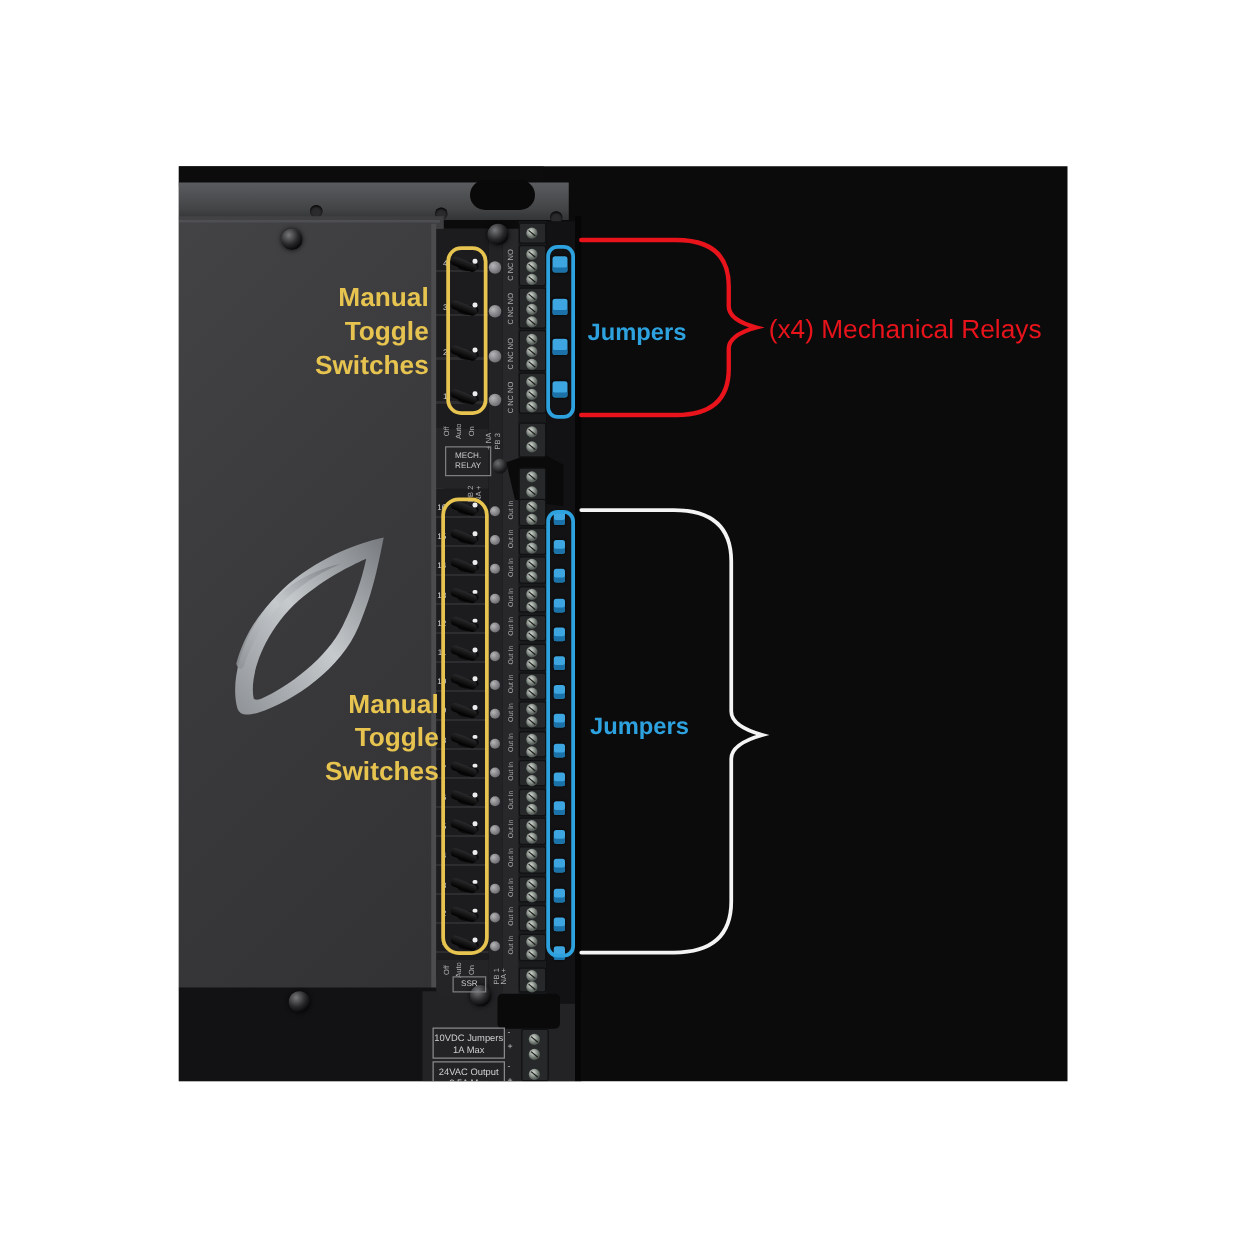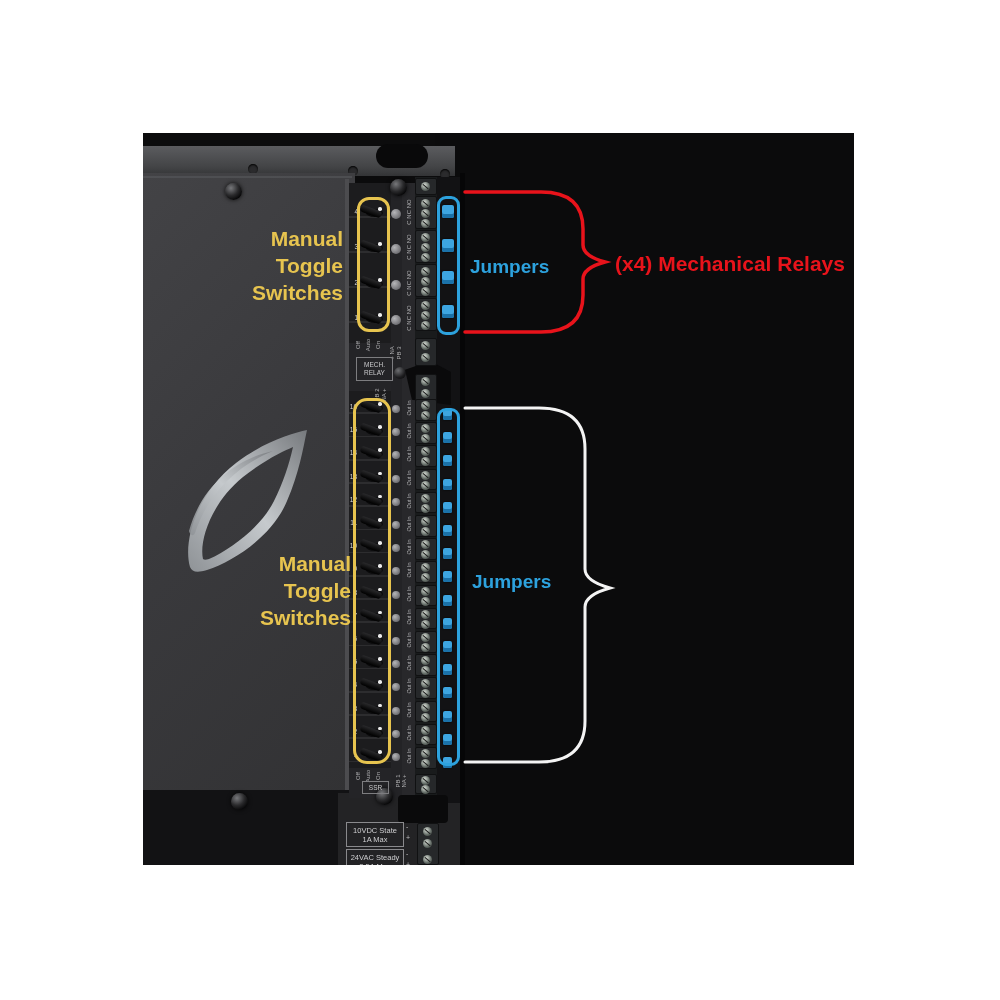"(x4) Mechanical Relays" .lbl-red { font-weight: 700 -> 400 }
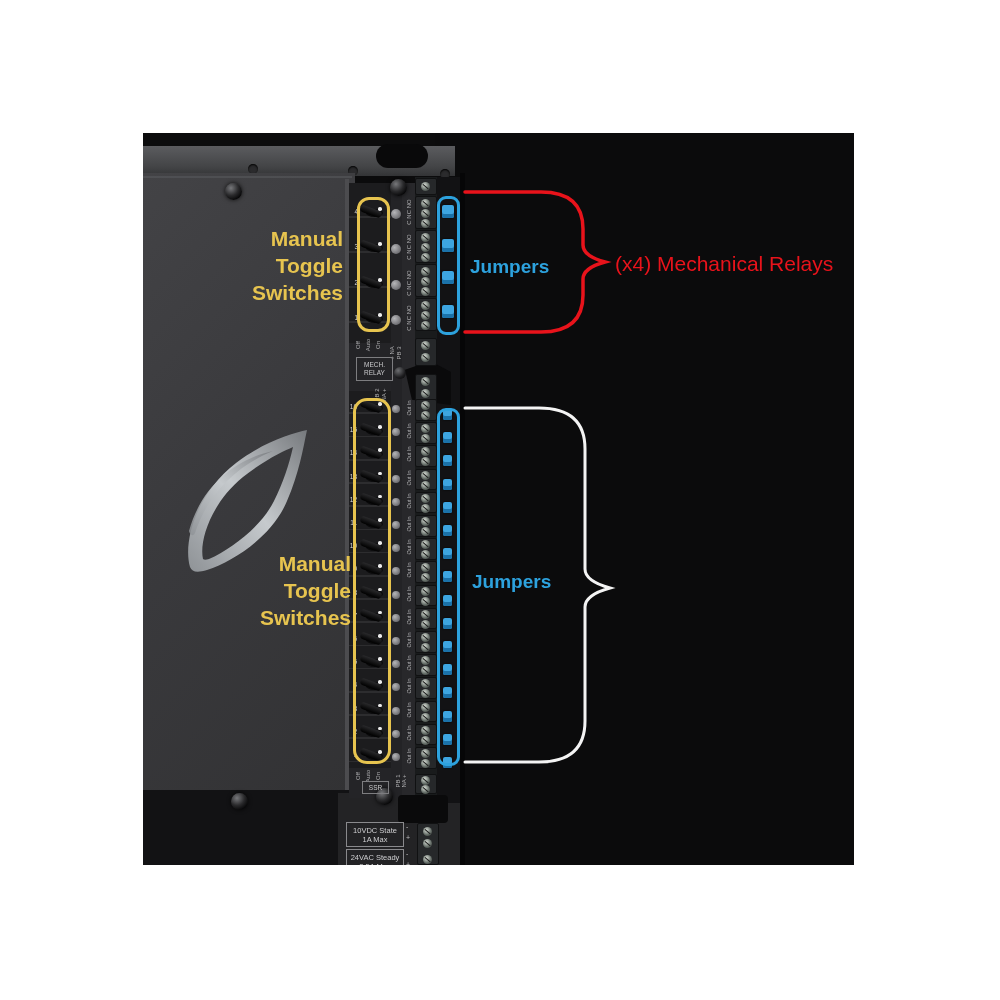"10VDC State" div { text: State -> Jumpers }
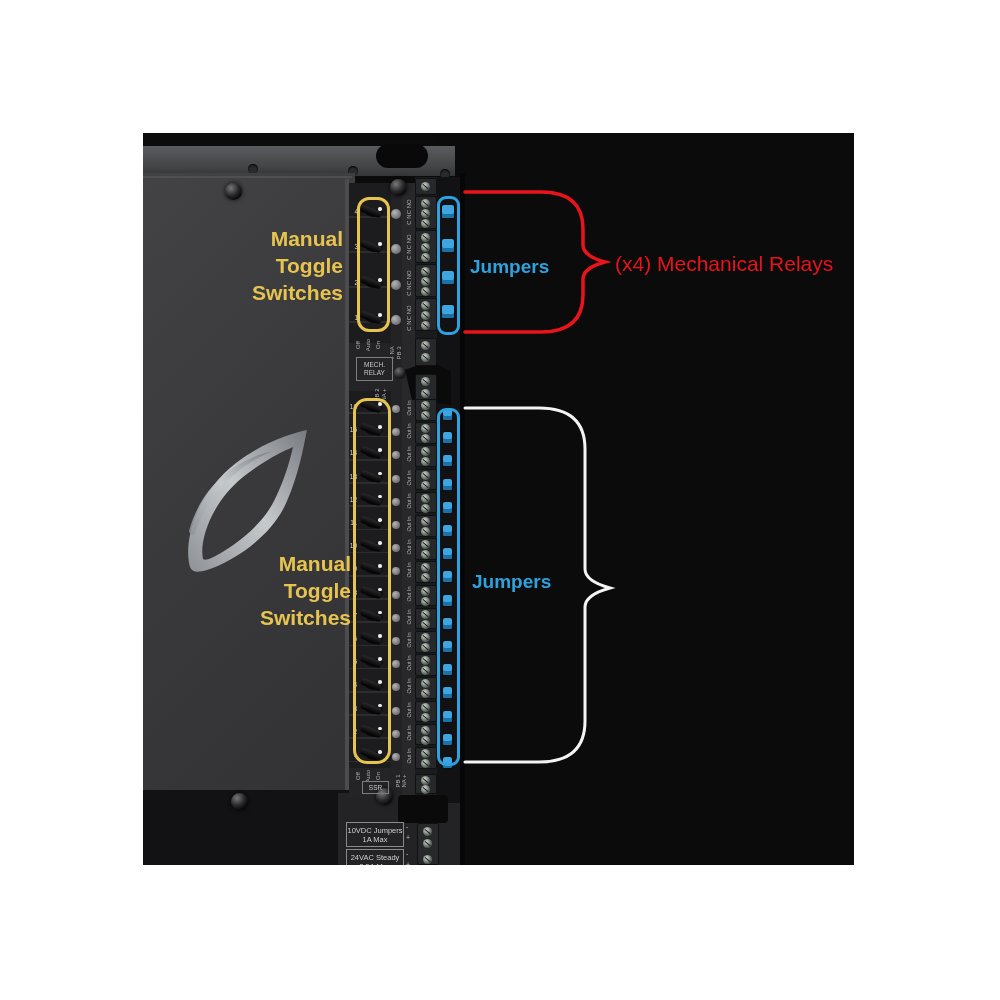"24VAC Steady" div { text: Steady -> Output }
